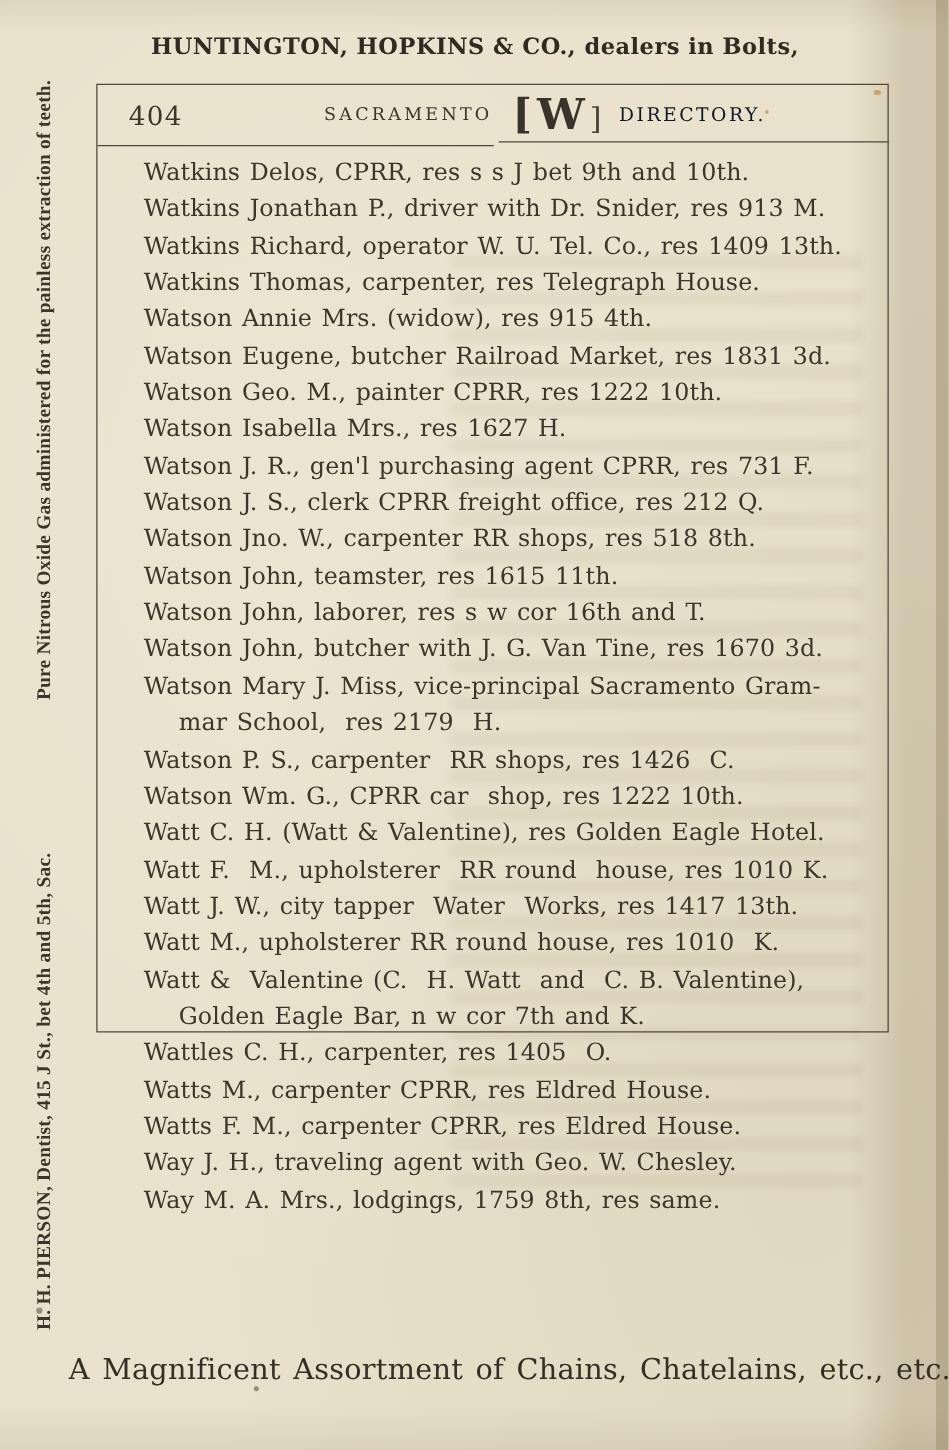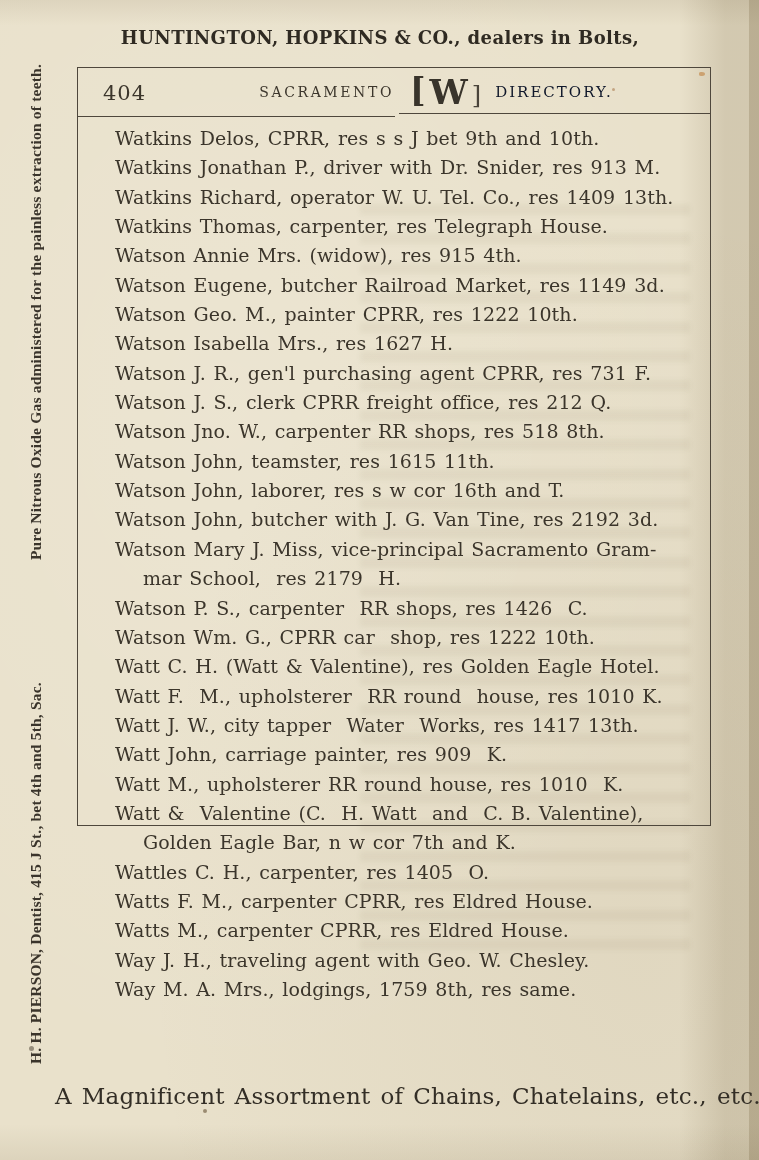"Watson Eugene, butcher Railroad Market," div.entry { text: 1149 -> 1831 }
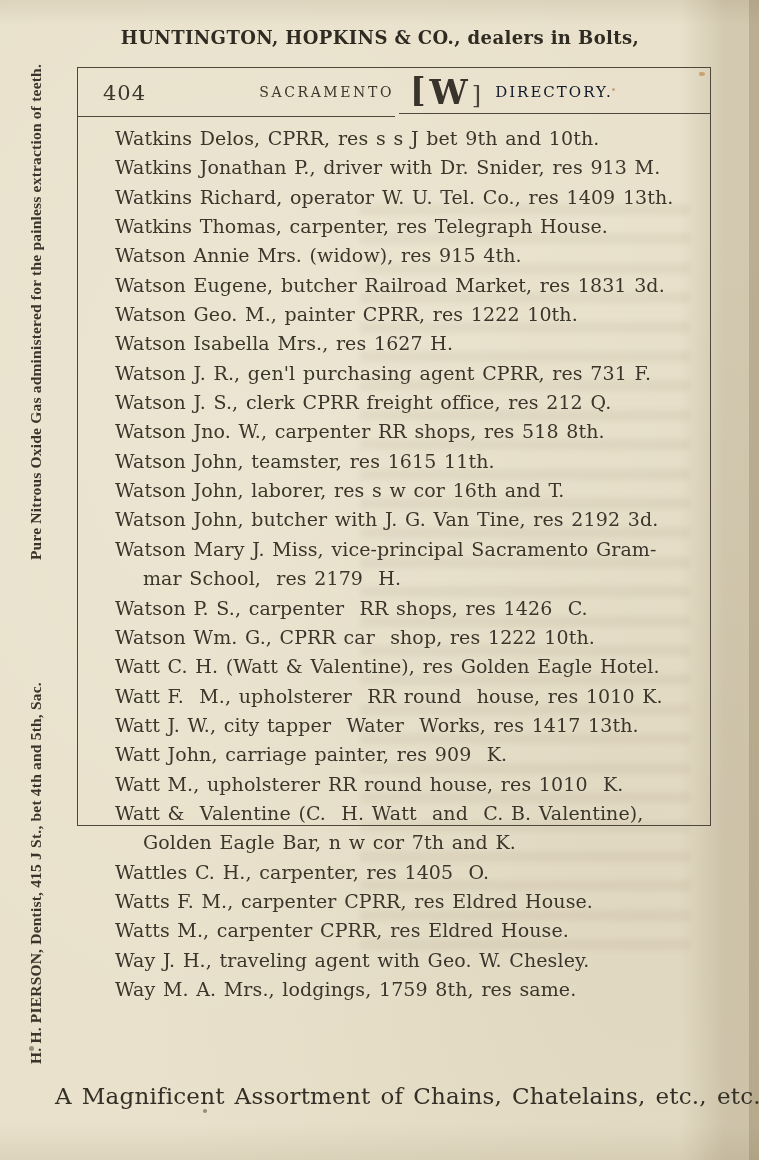"Watson John, butcher with J." div.entry { text: 2192 -> 1670 }
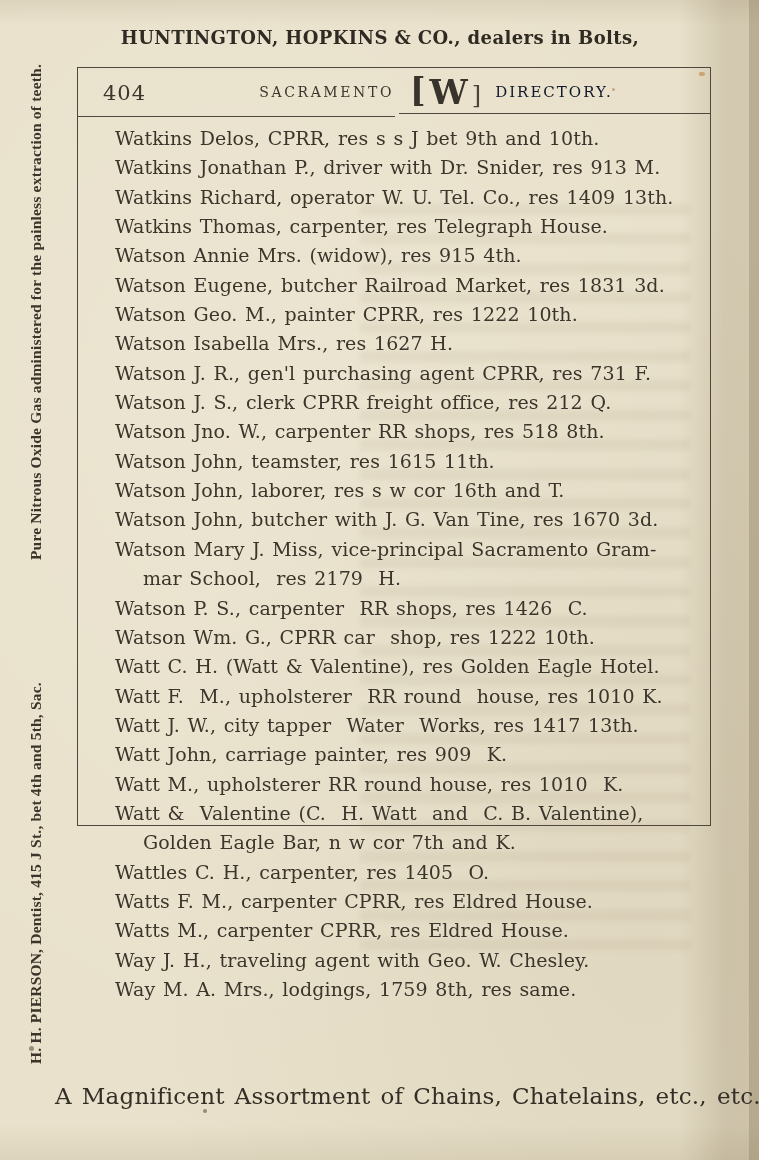"Watt John, carriage painter, res" div.entry { html: <div>Watt John, carriage painter, res 909 K.</div> -> none }
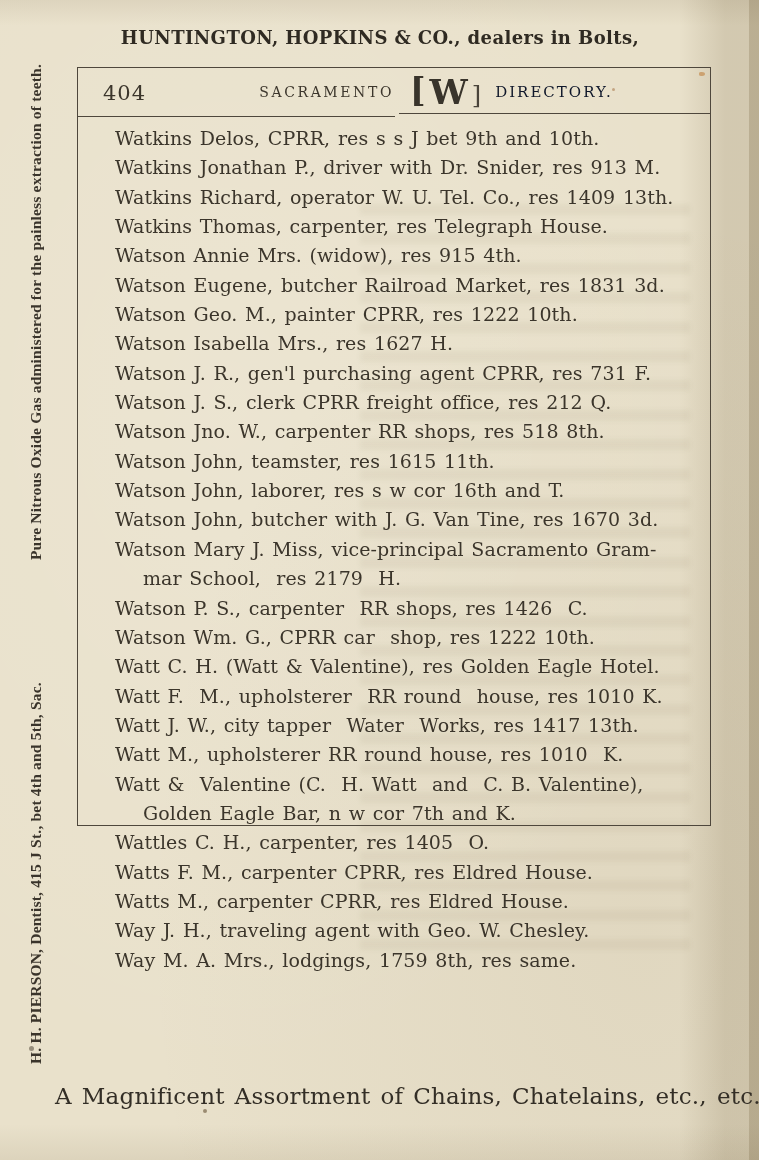"Watts F. M., carpenter CPRR," div.entry { order: before "Watts M., carpenter CPRR, res" -> after "Watts M., carpenter CPRR, res" }
